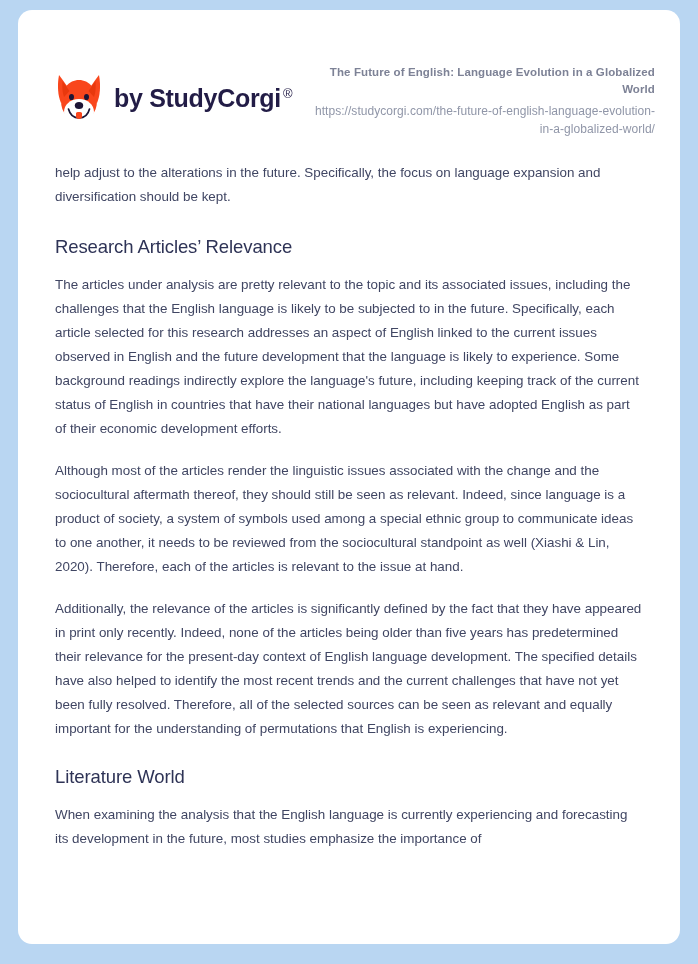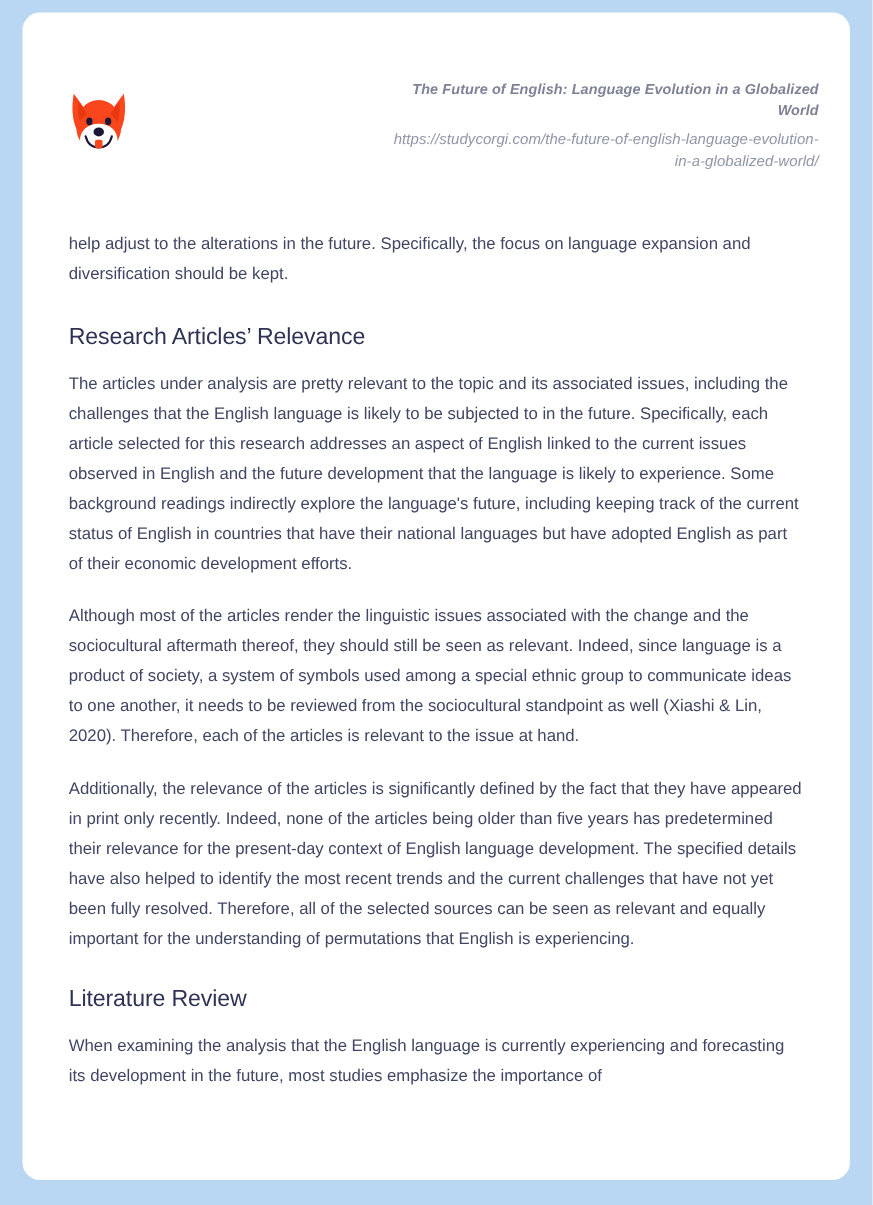"The Future of English: Language" .header-meta { font-style: italic -> none }
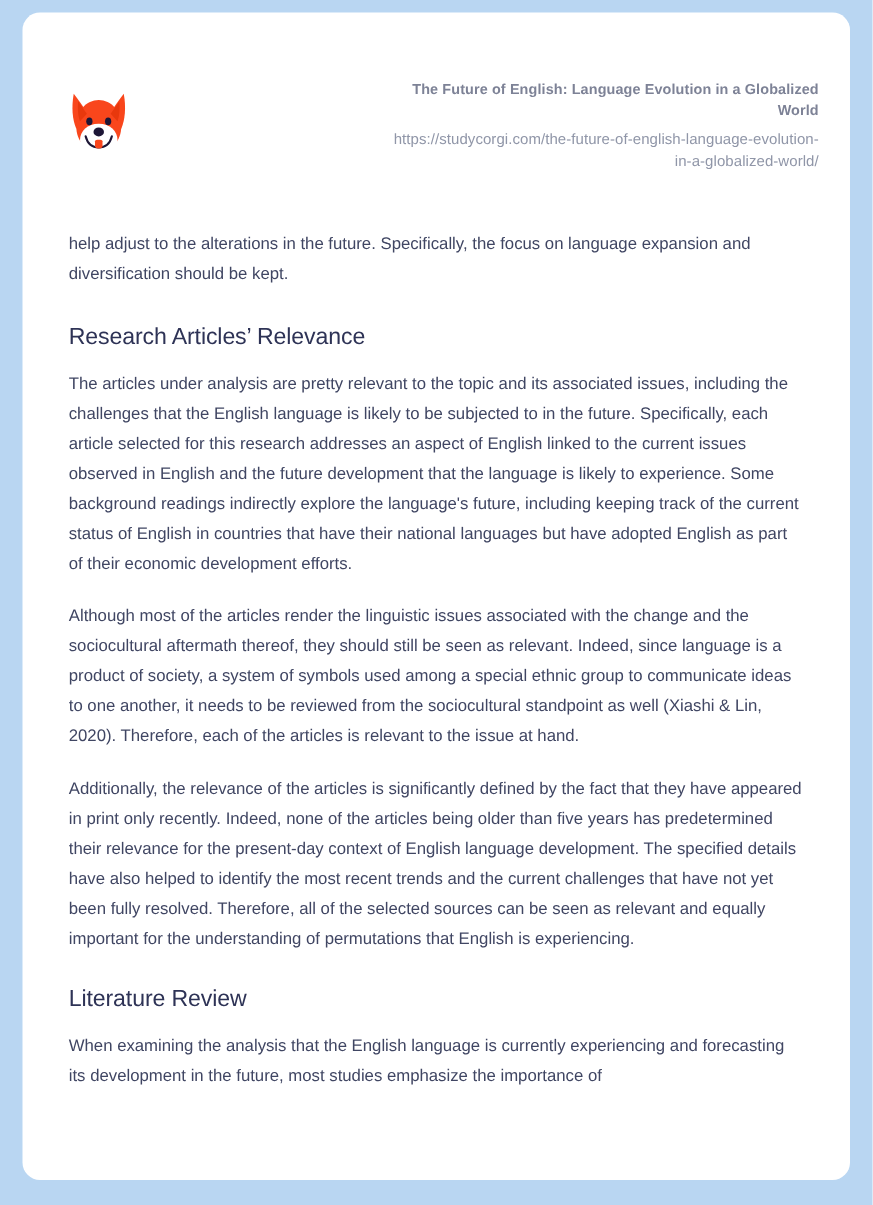"by StudyCorgi ®" div.brand-word { html: none -> <div><span>by StudyCorgi</span><span>®</span></div> }
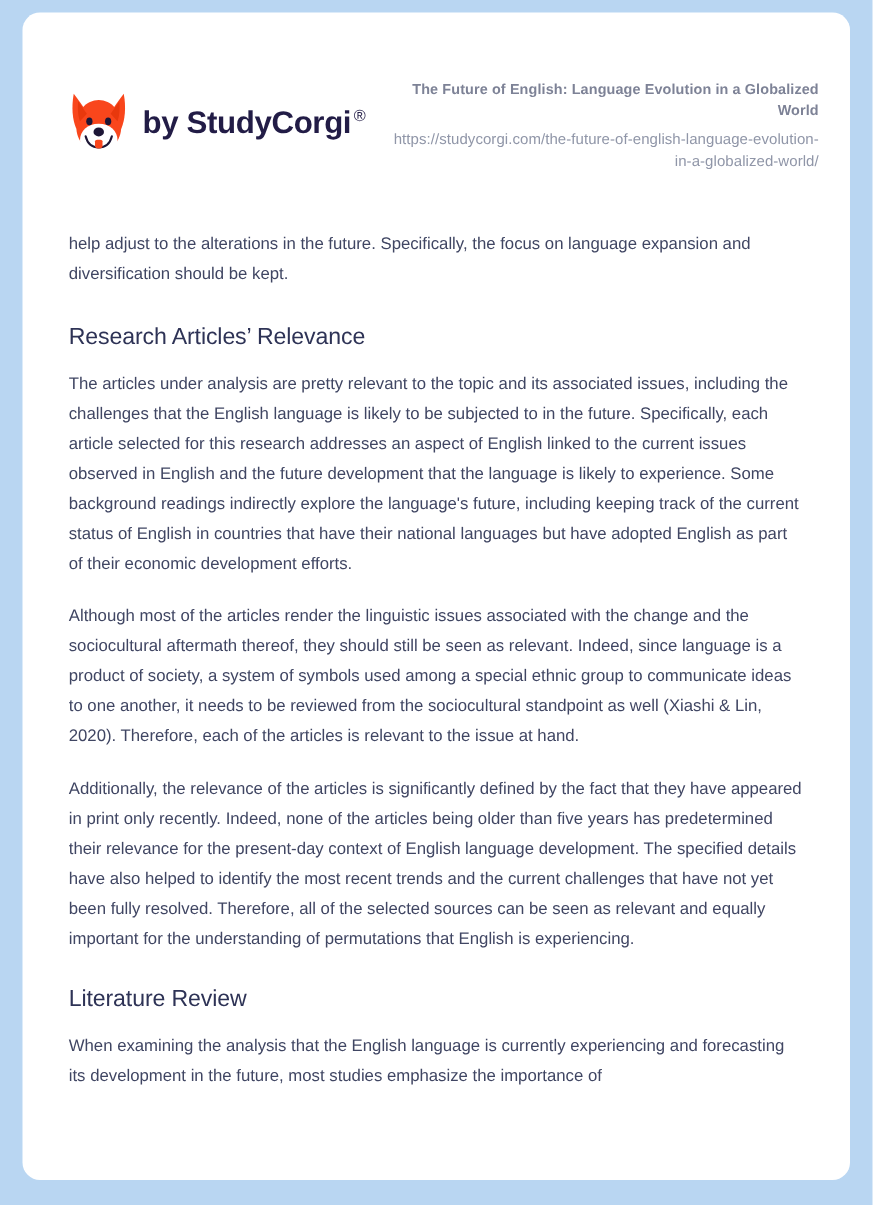"help adjust to the alterations" .doc-body { margin-top: 45px -> 23px }
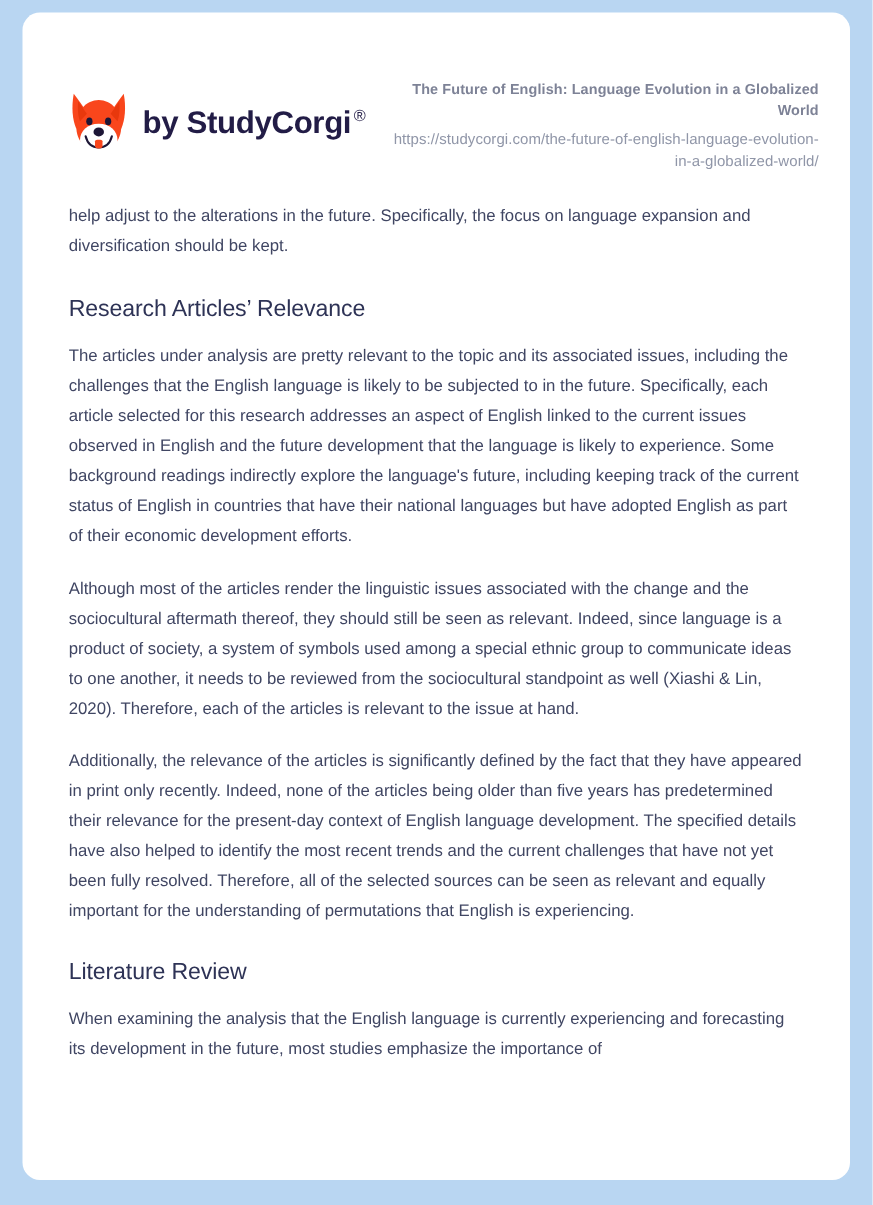"Literature Review" h2.section-heading { text: Review -> World }
